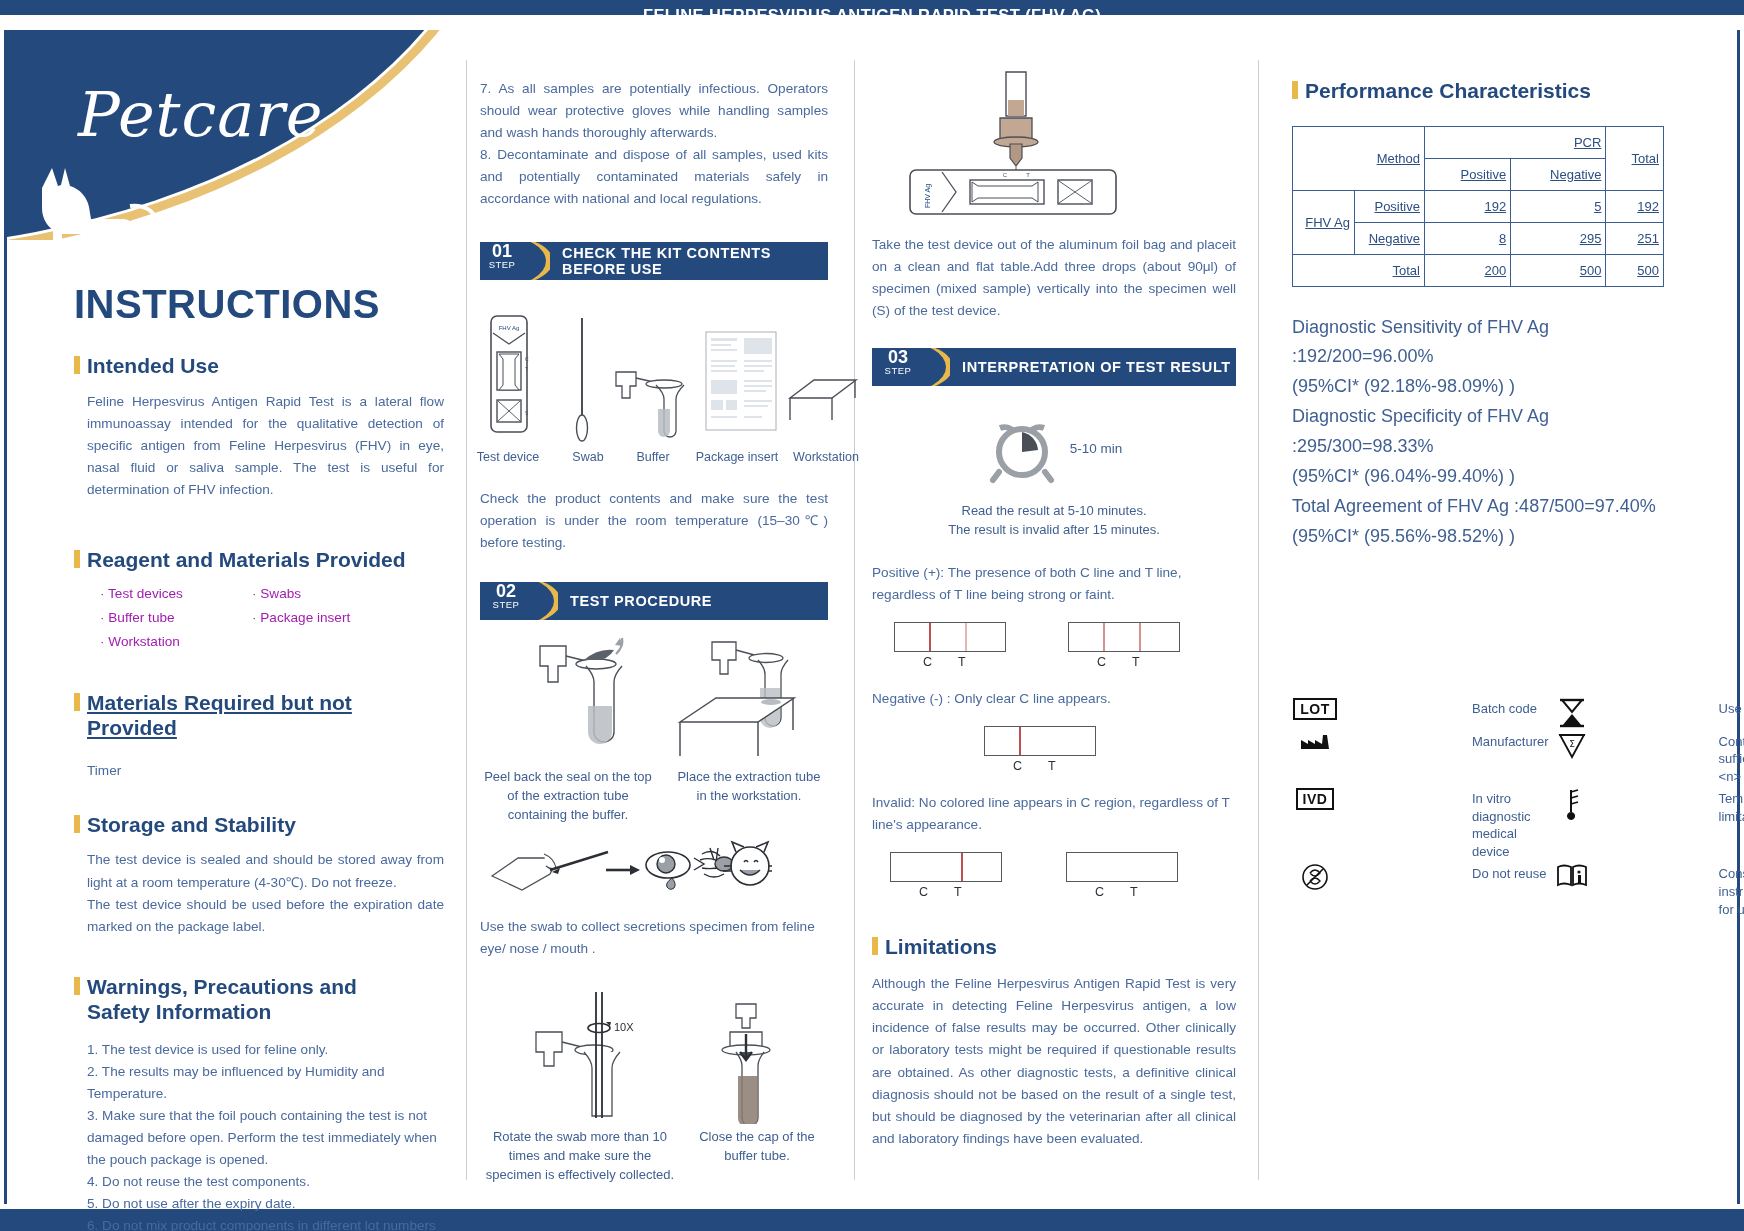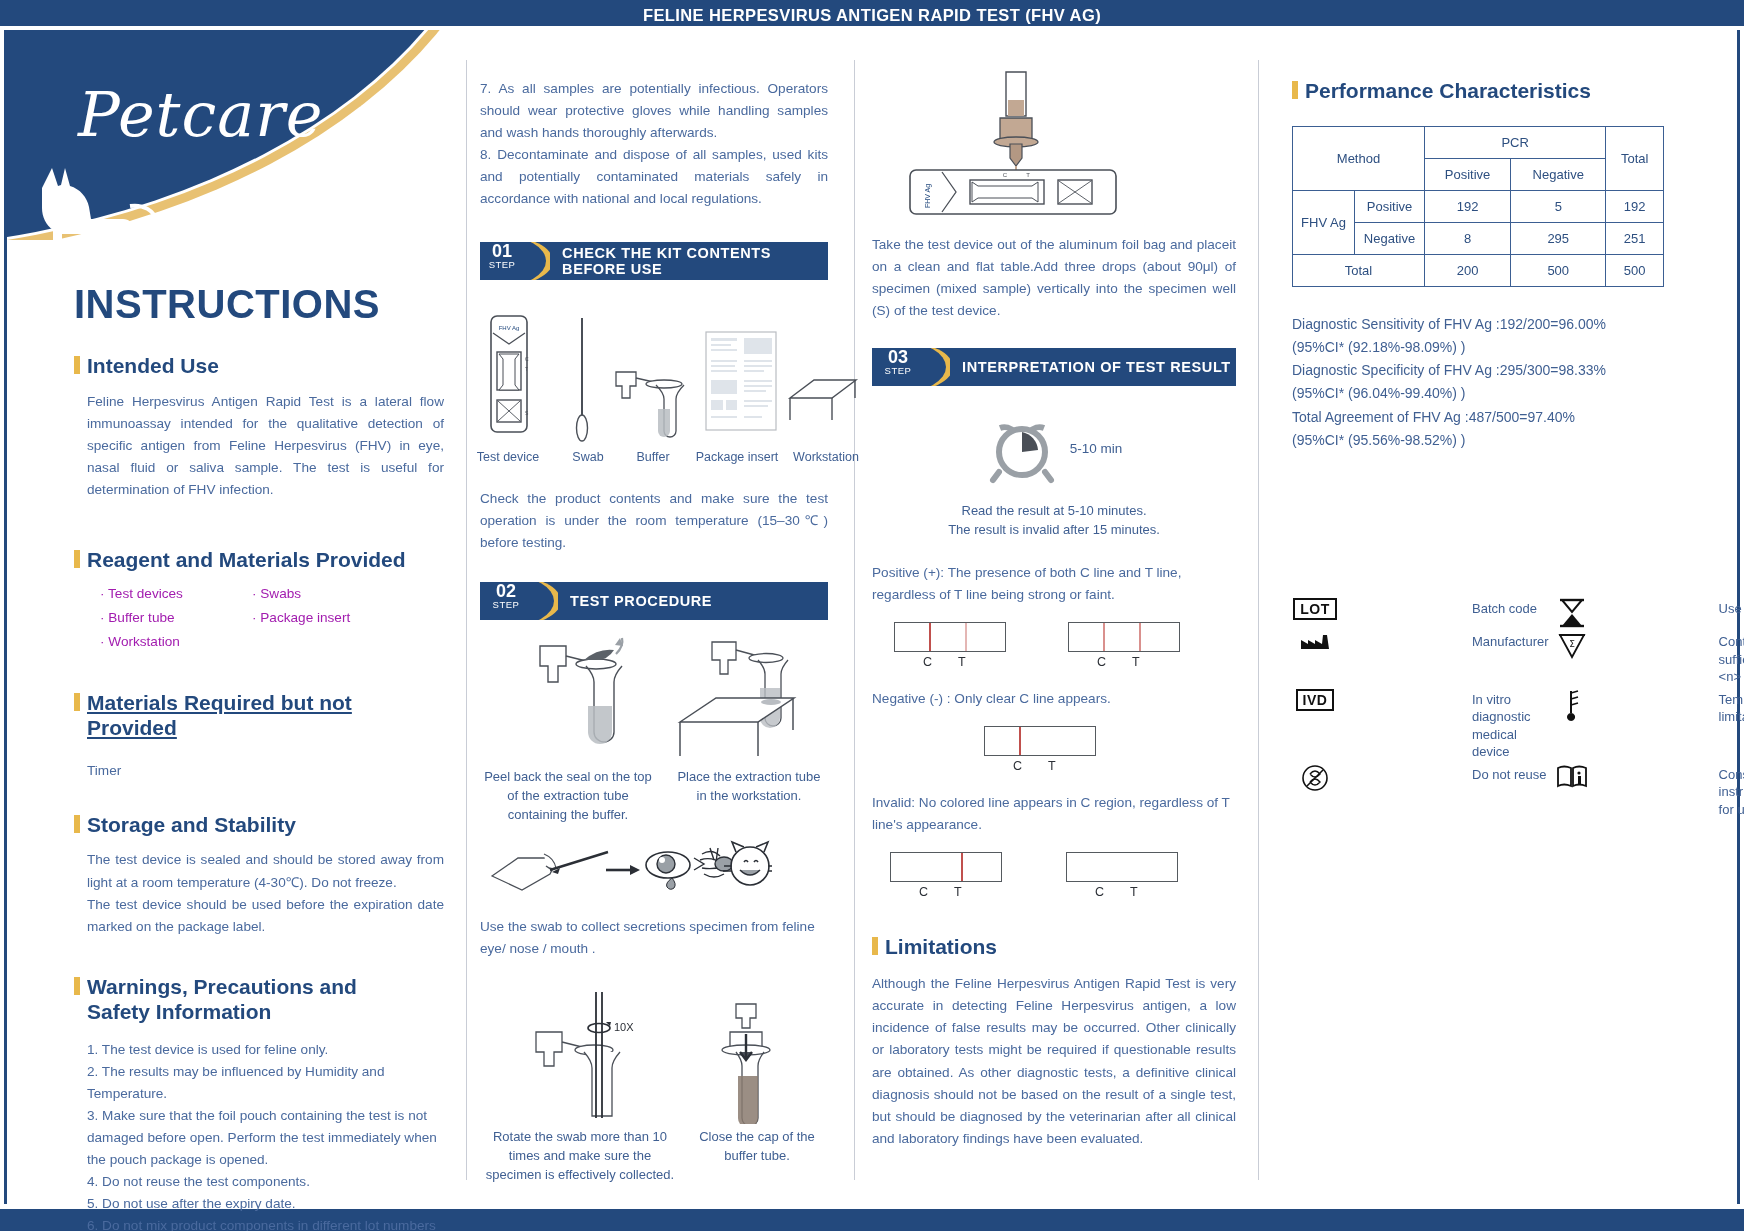"FELINE HERPESVIRUS ANTIGEN RAPID TEST (FHV" .topbar { height: 26px -> 15px }
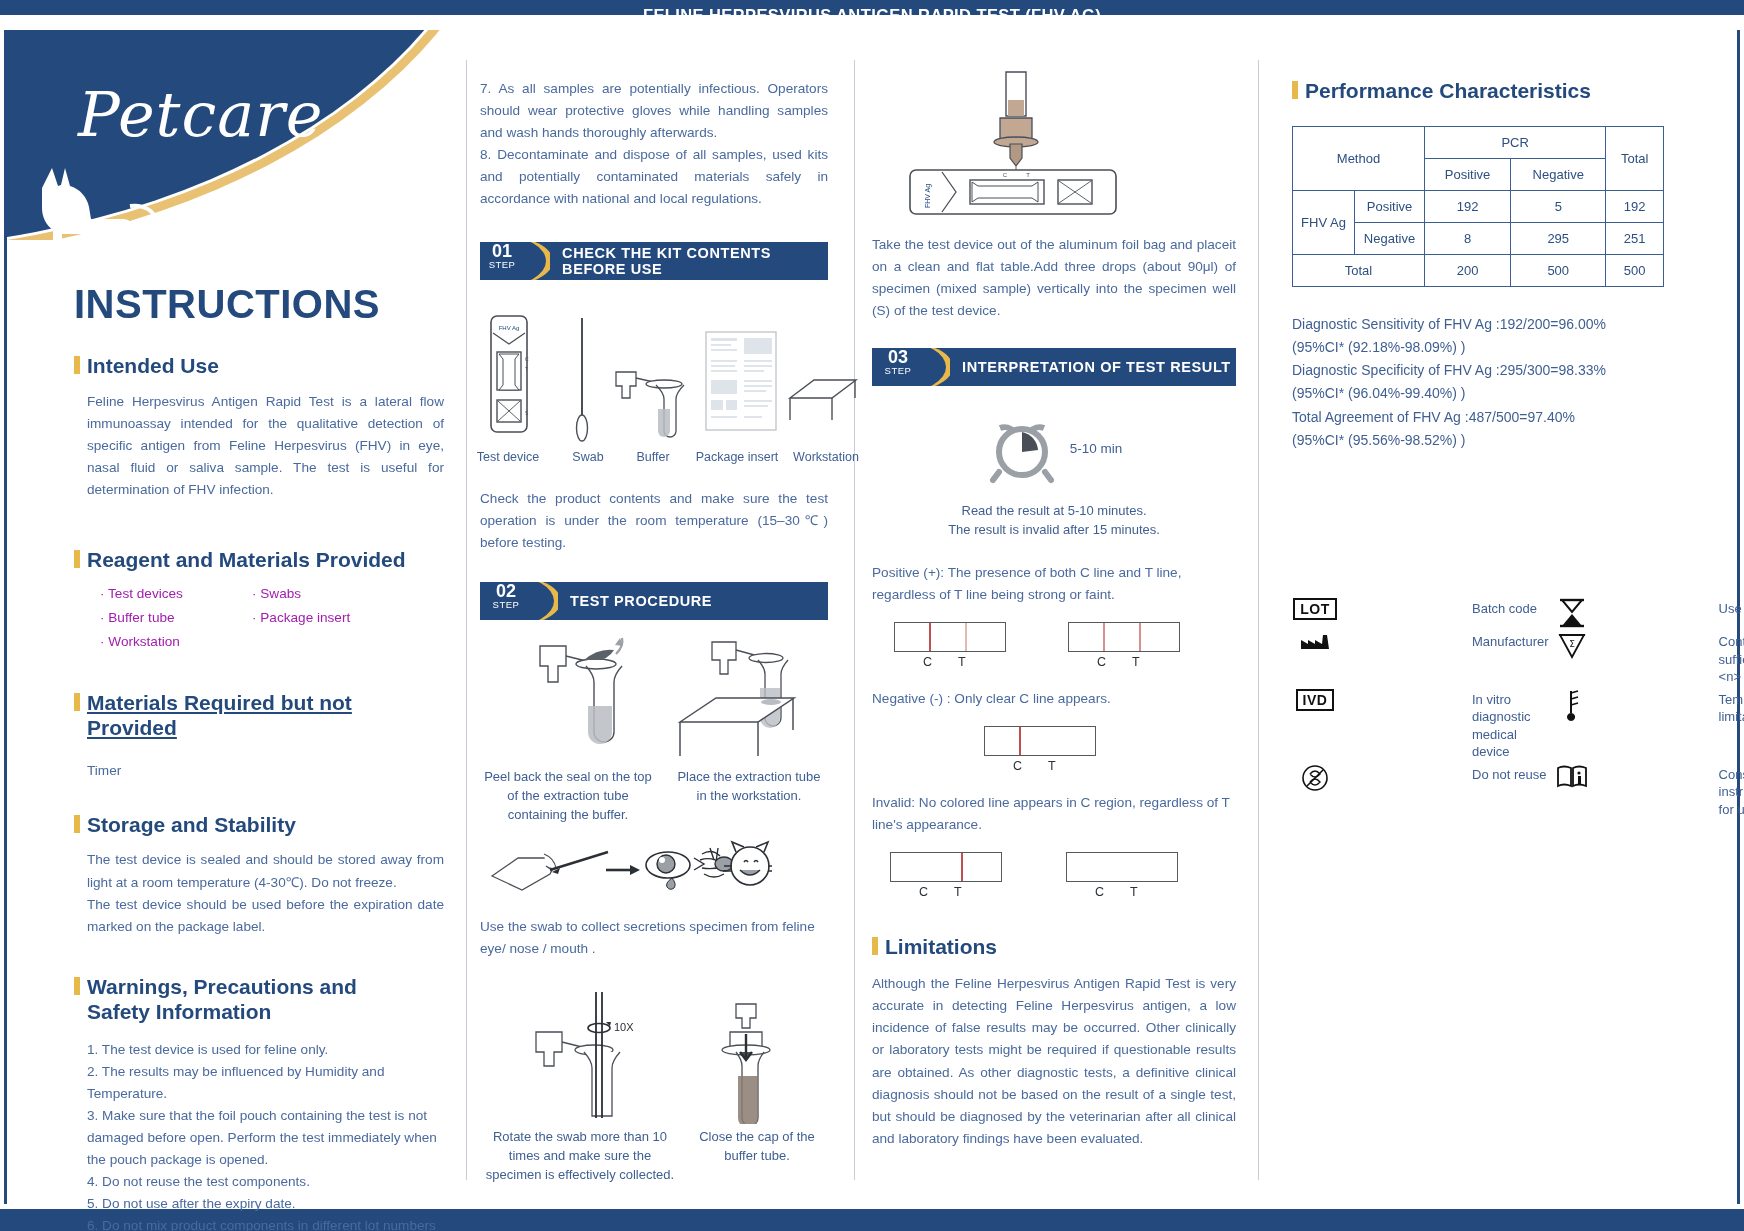"PCR" table.perf td, table.perf th { text-align: center -> right; text-decoration: none -> underline }
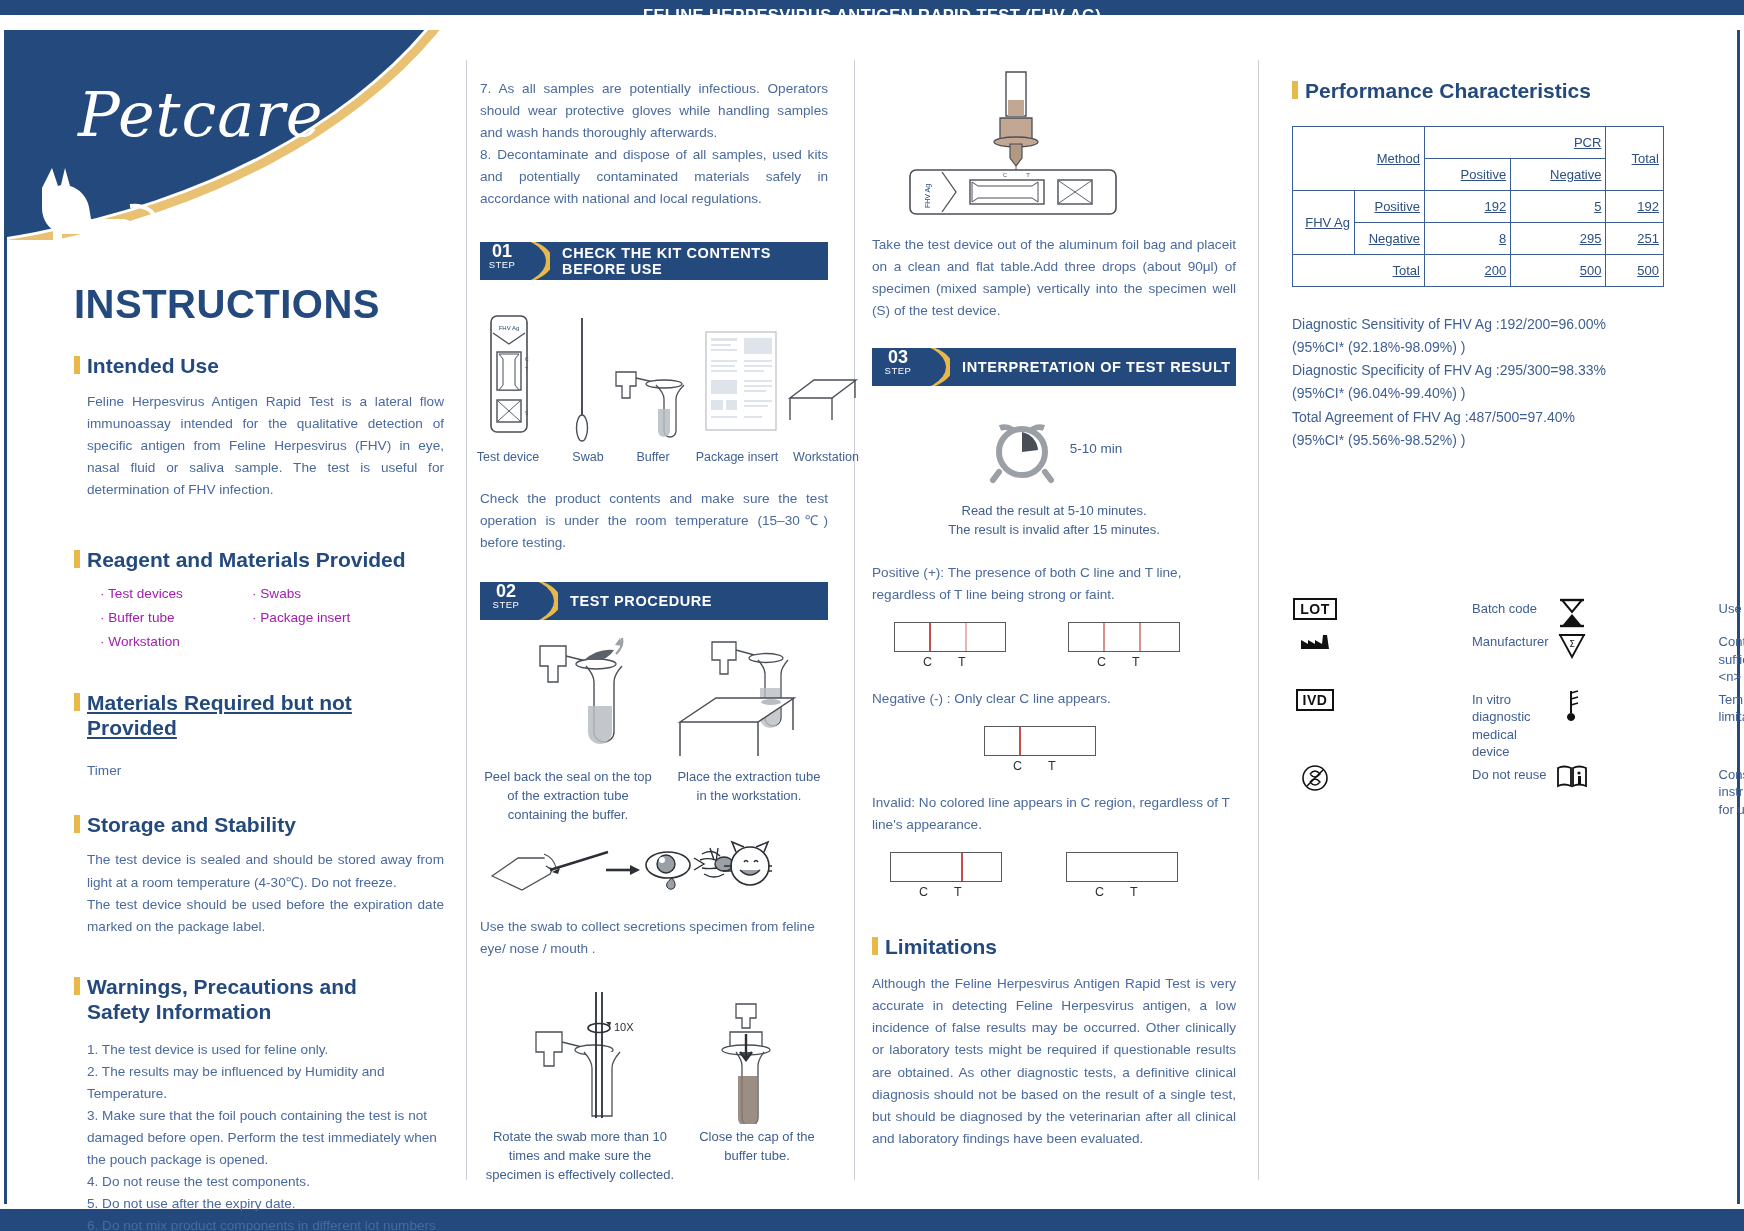"Diagnostic Sensitivity of FHV Ag" .stats { font-size: 14px -> 18px }
